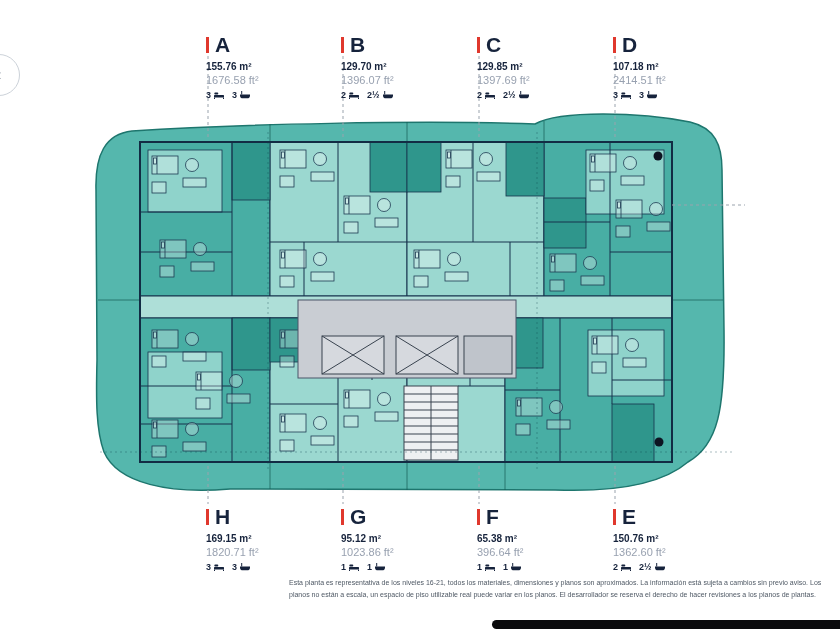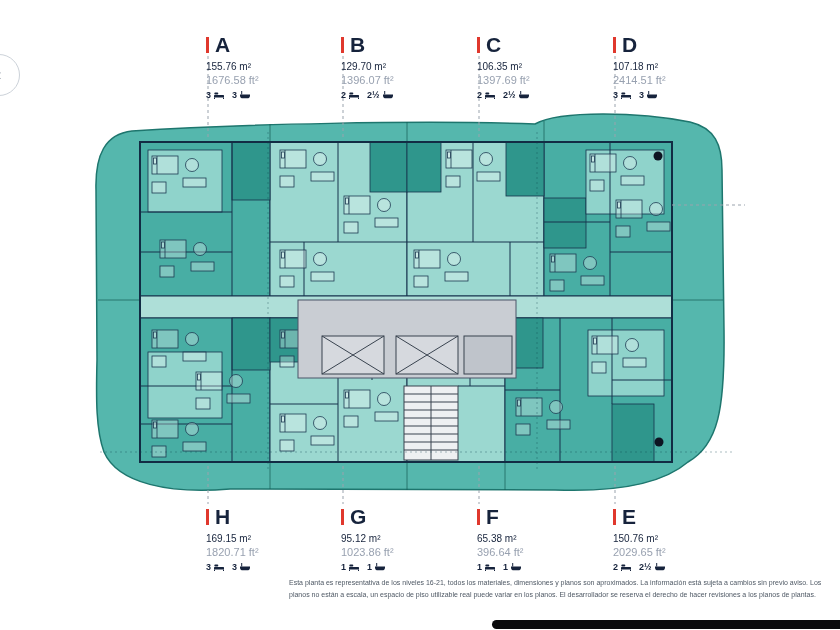"155.76 m²" .m2 { font-weight: 400 -> 700 }
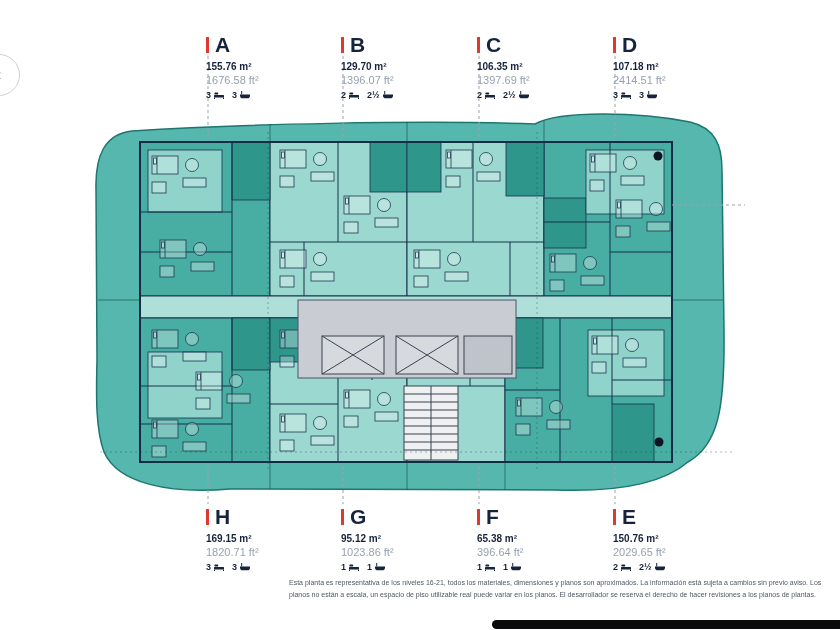"106.35 m²" div.m2 { text: 106.35 -> 129.85 }
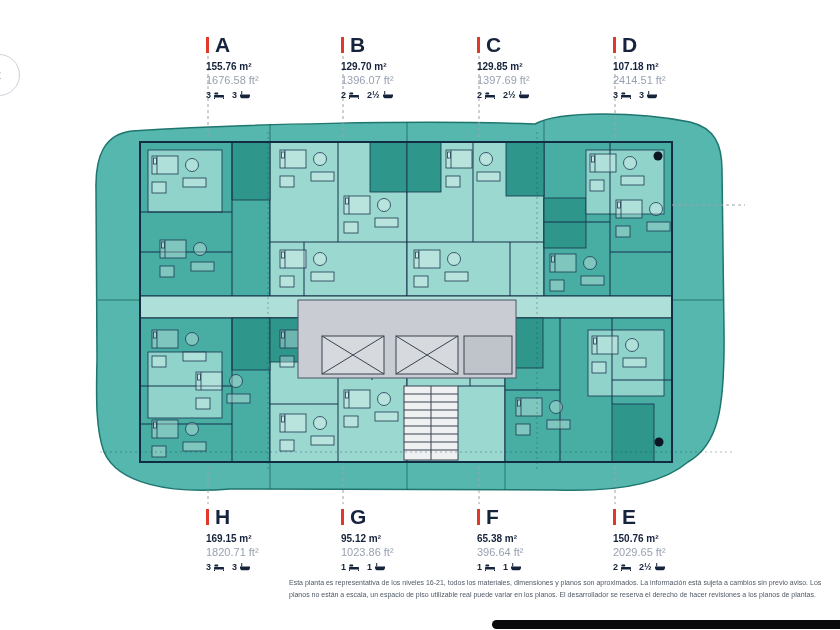"2029.65 ft²" div.ft2 { text: 2029.65 -> 1362.60 }
